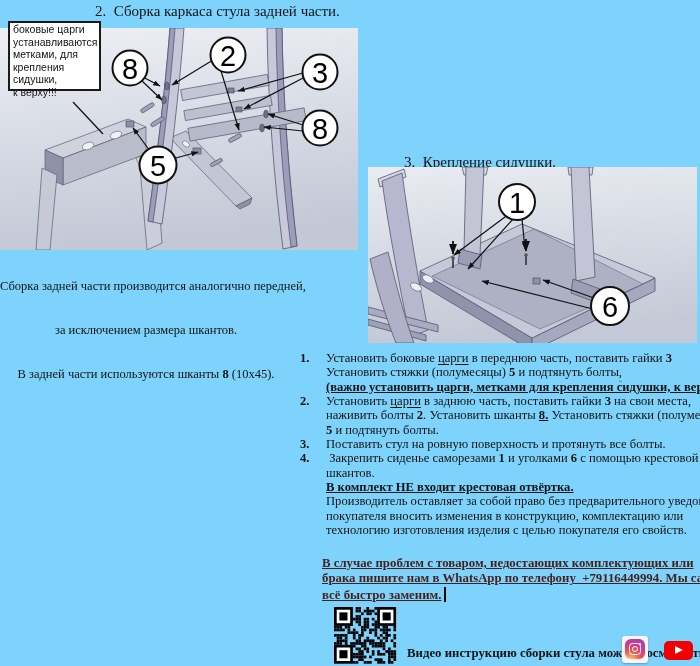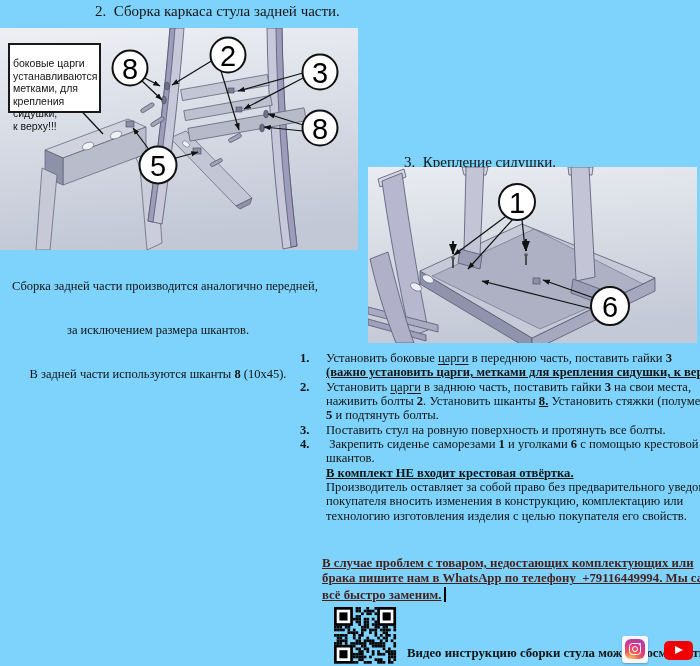"боковые царги" .callout { padding: 12px 3px -> 0 3px; top: 43px -> 21px }
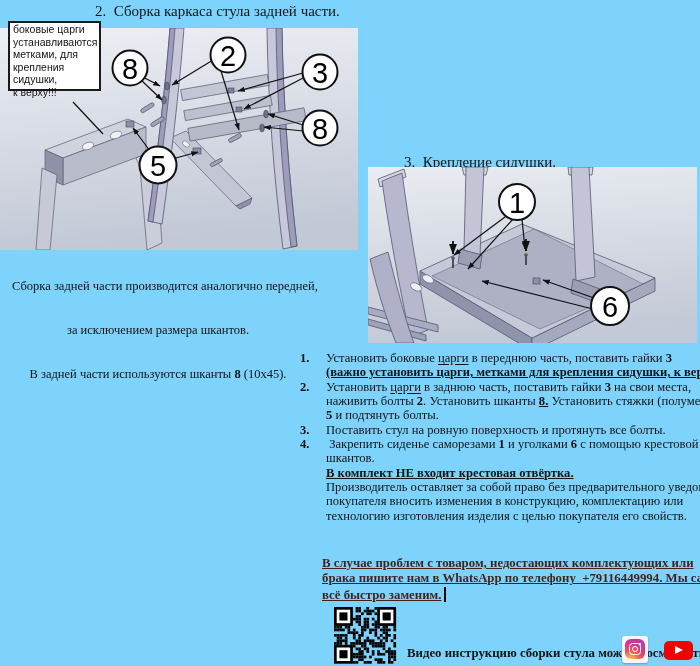"Сборка задней части производится" .caption { left: 12px -> 0 }
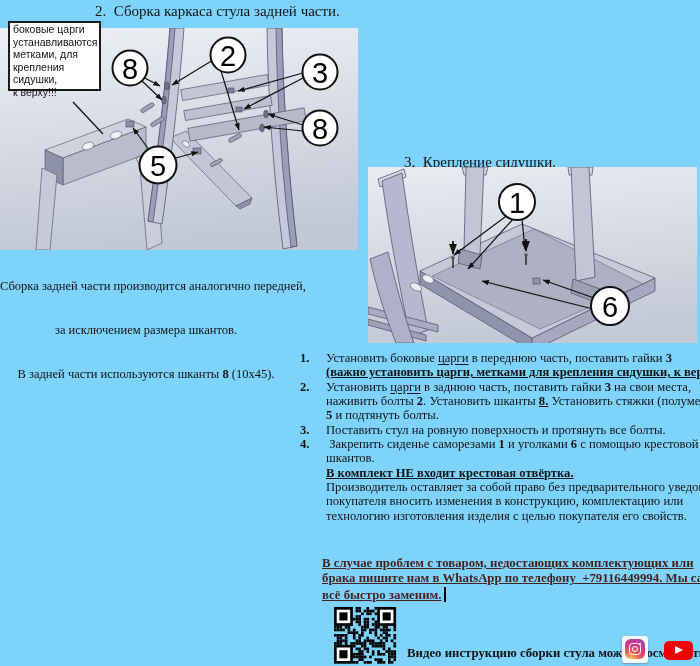"Установить стяжки (полумесяцы) 5 и" div.tline { html: none -> <div><span>Установить стяжки (полумесяцы) </span><span>5</span><span> и подтянуть болты</span><span>,</span></div> }
